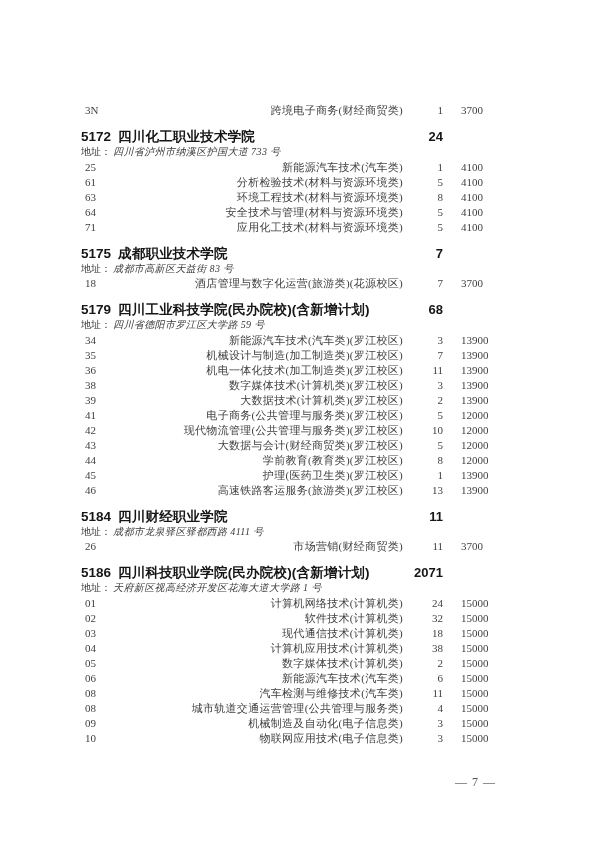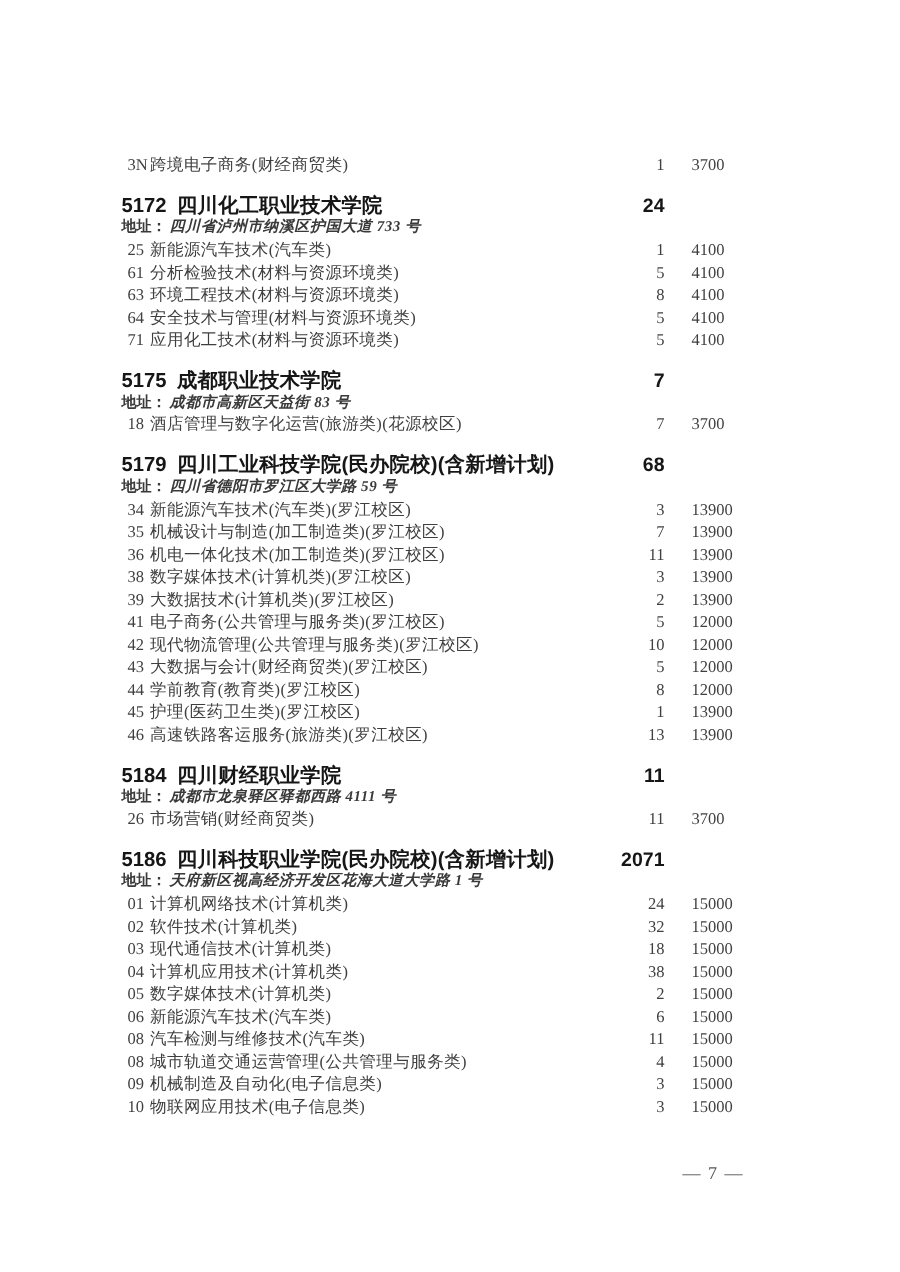"跨境电子商务(财经商贸类)" .p-name { text-align: none -> right }
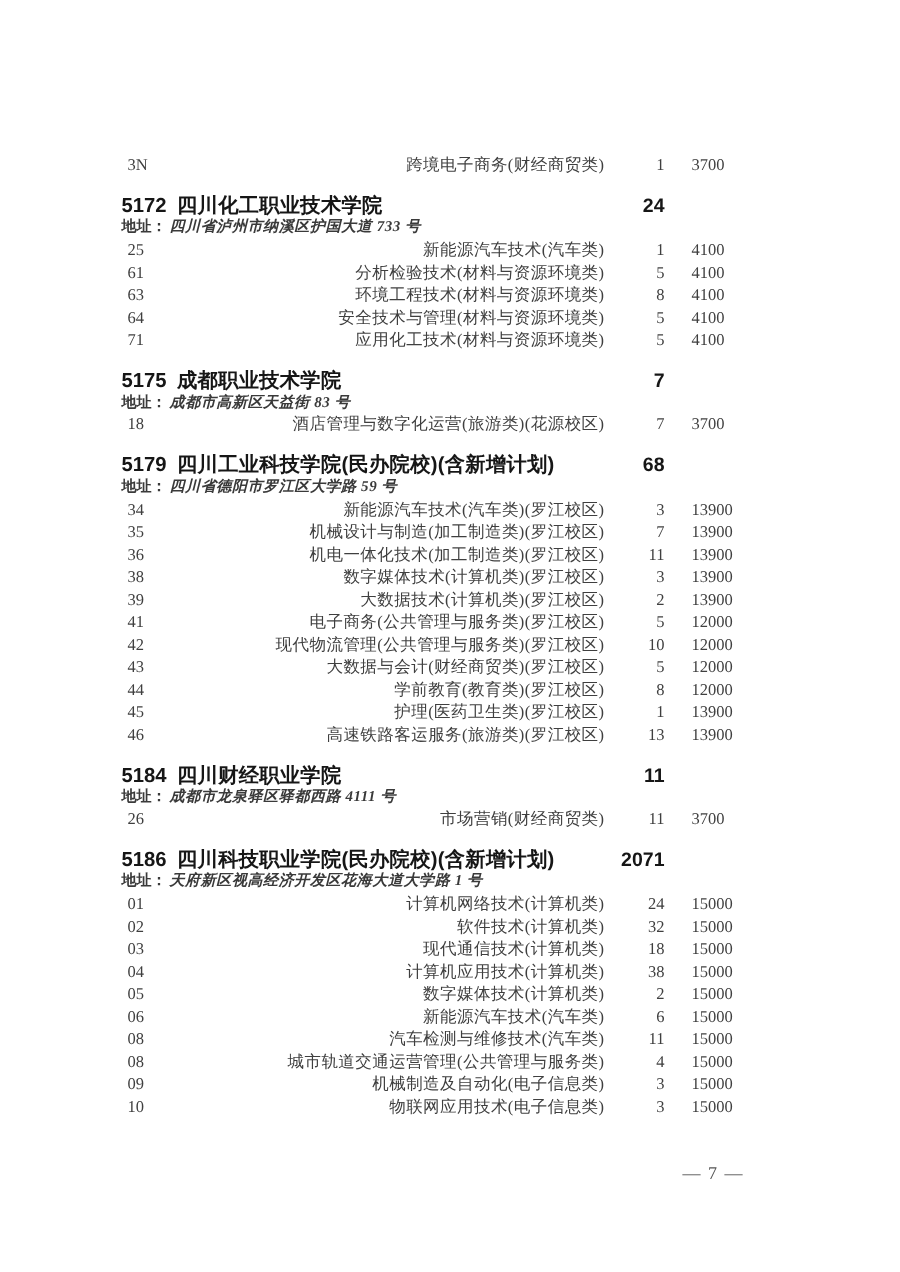"地址：" .a-label { font-weight: bold -> normal }
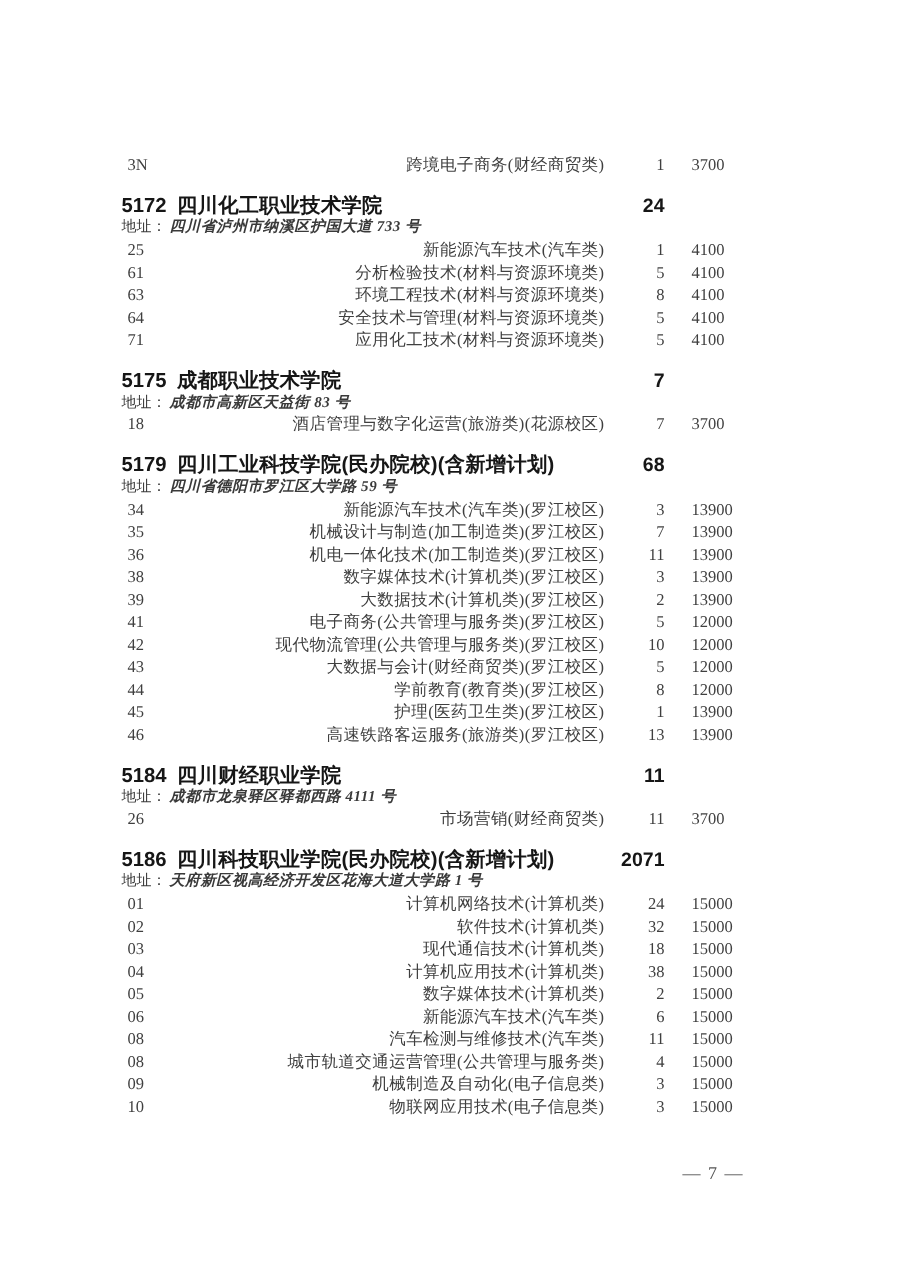"四川省泸州市纳溪区护国大道 733 号" .a-value { font-weight: bold -> none }
